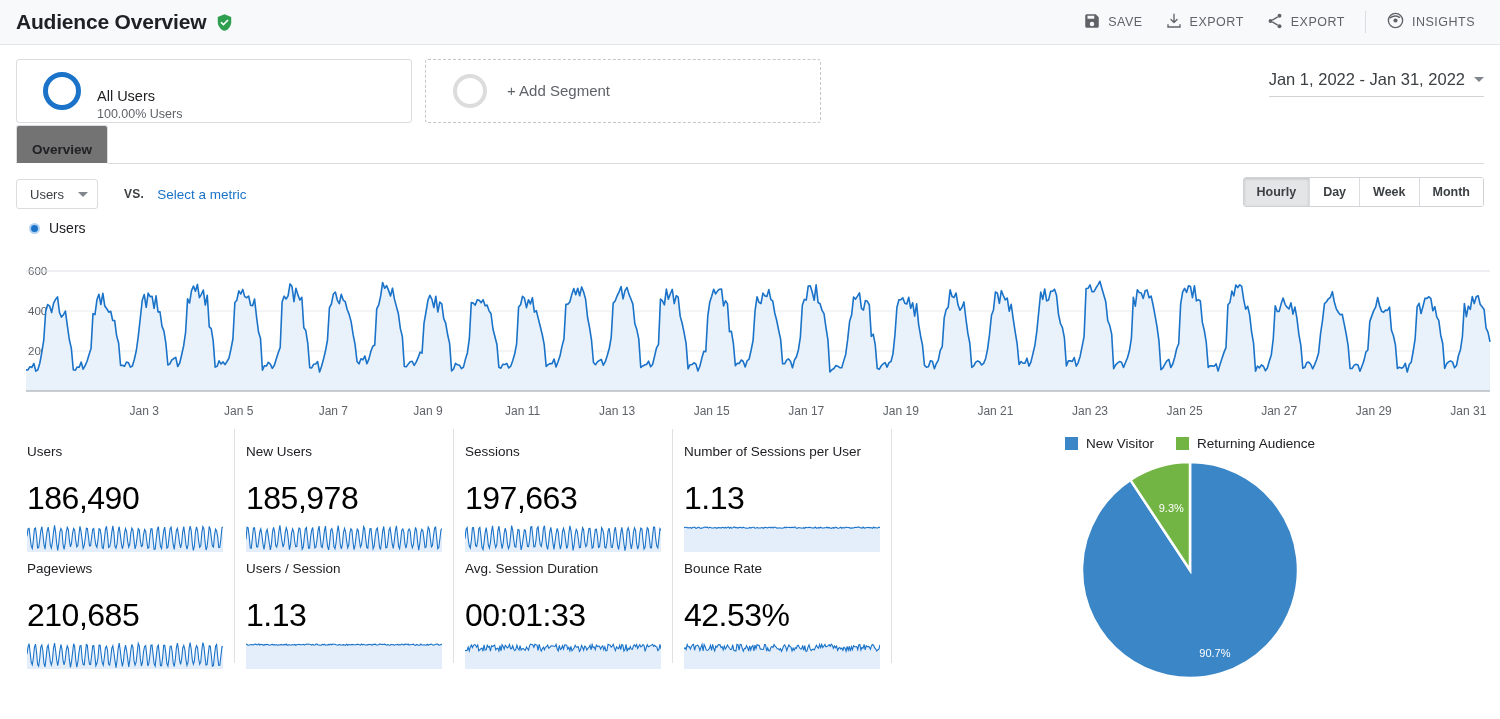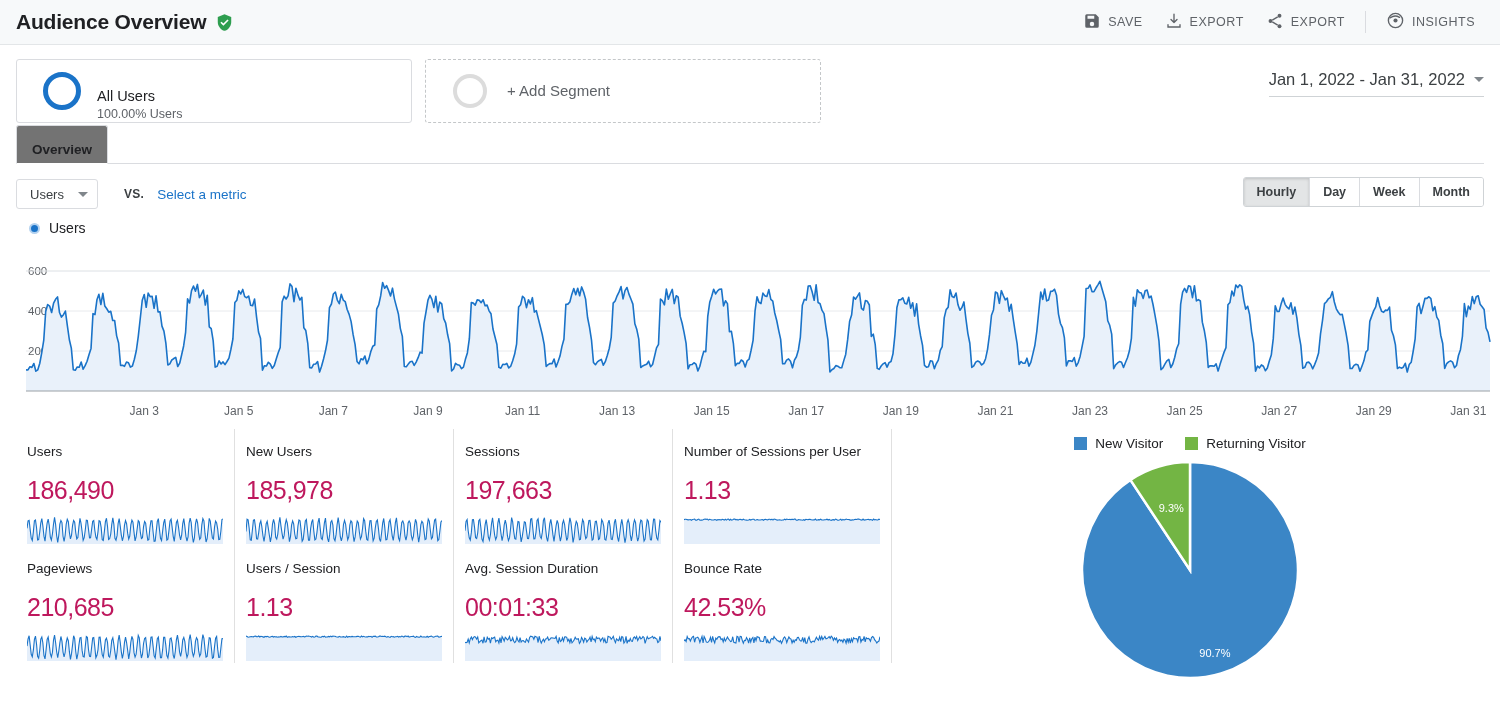"Returning Visitor" span.pie-legend-label { text: Visitor -> Audience }
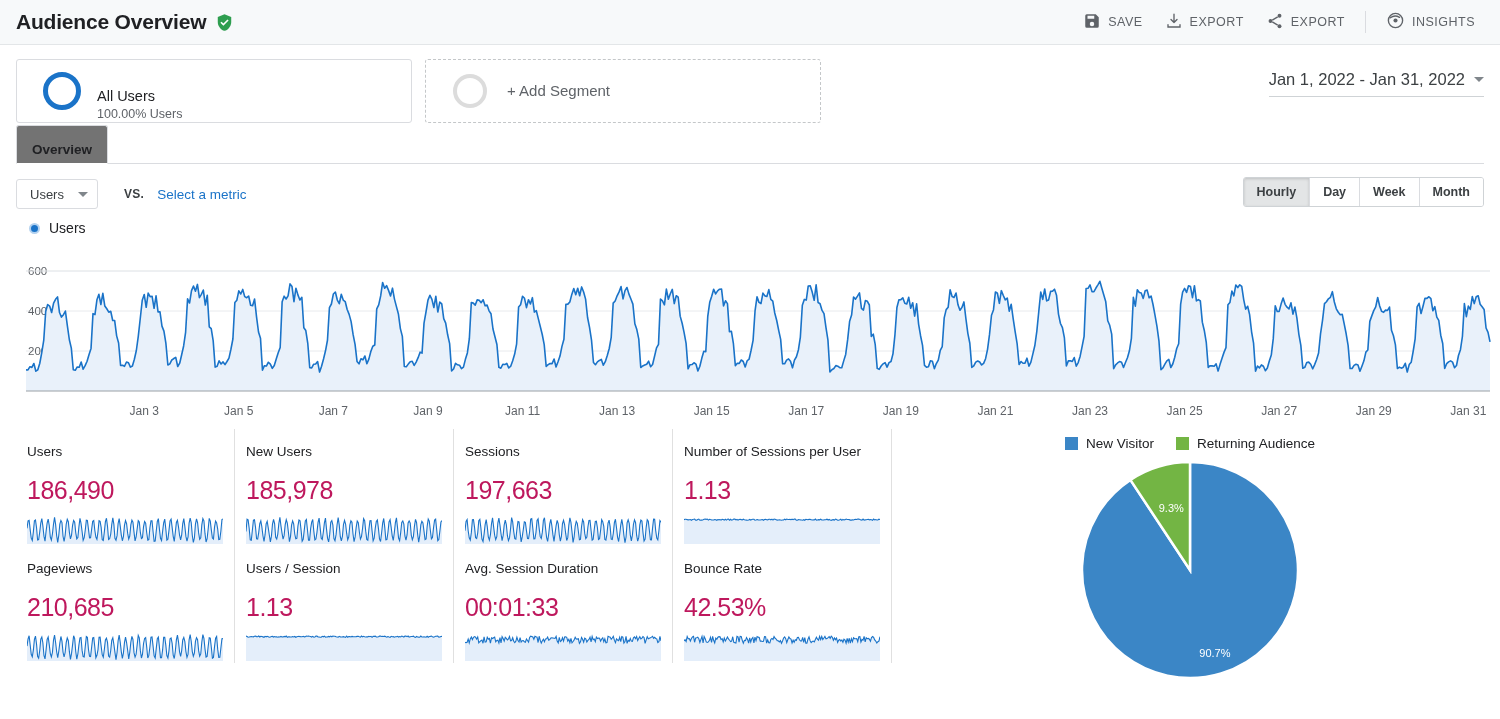"186,490" .metric-value { color: #be185d -> #000000; font-size: 25px -> 32px; margin-top: 10px -> 18px }
